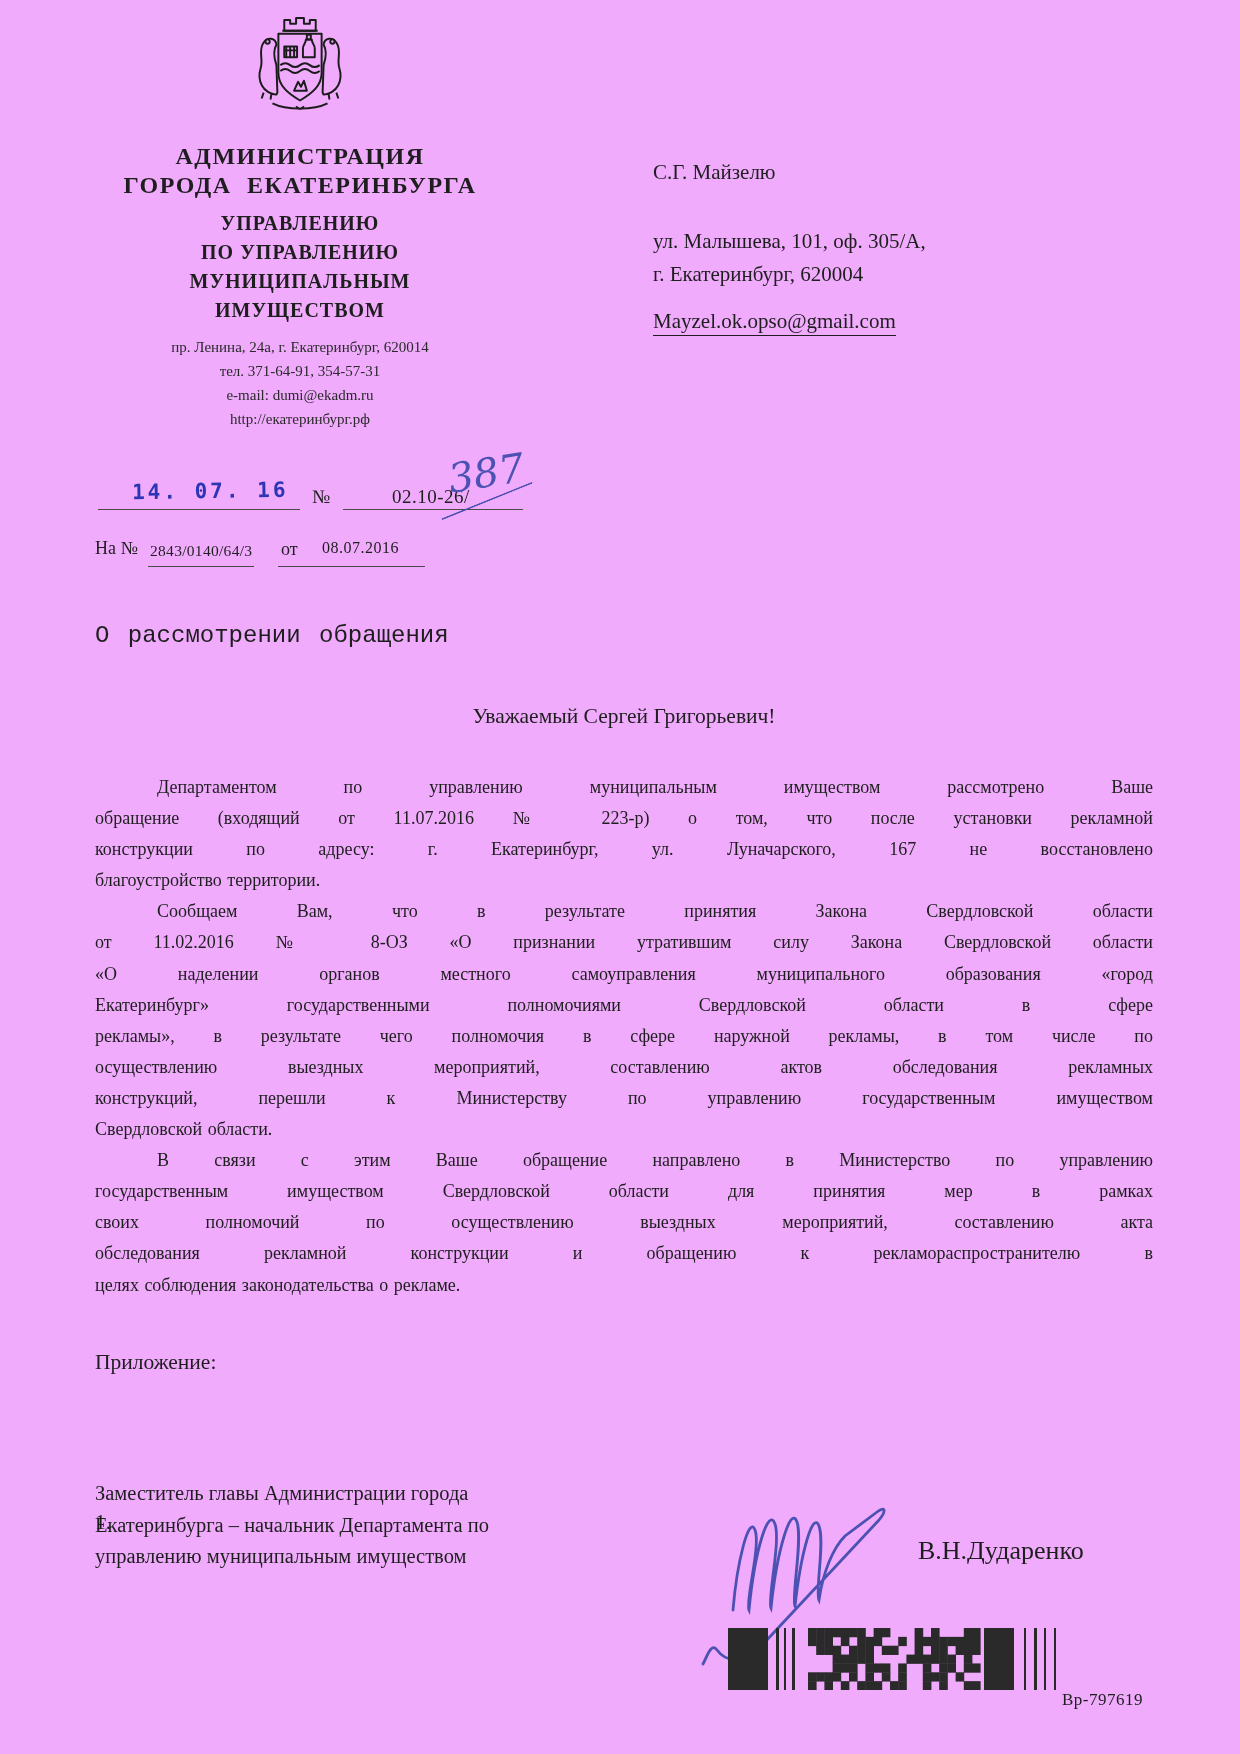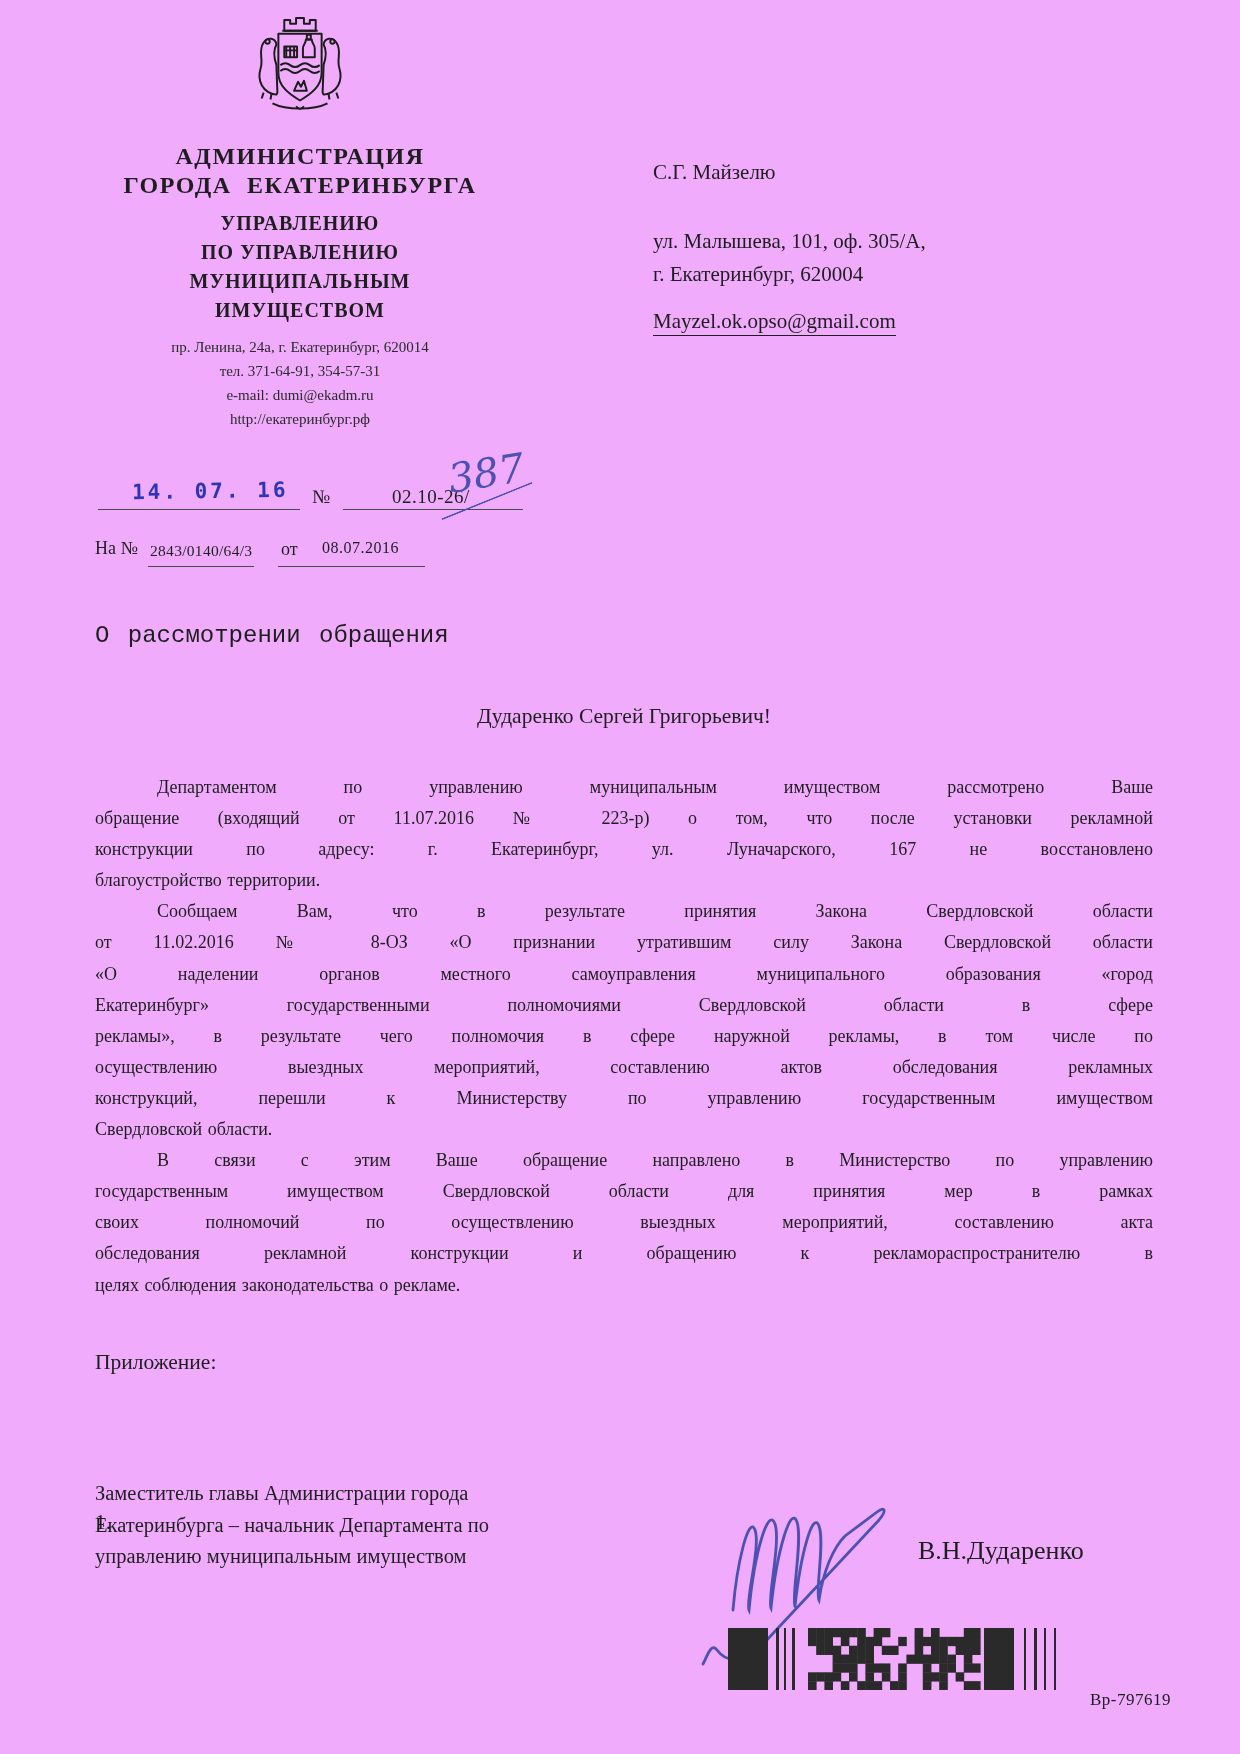"Дударенко Сергей Григорьевич!" div.salutation { text: Дударенко -> Уважаемый }
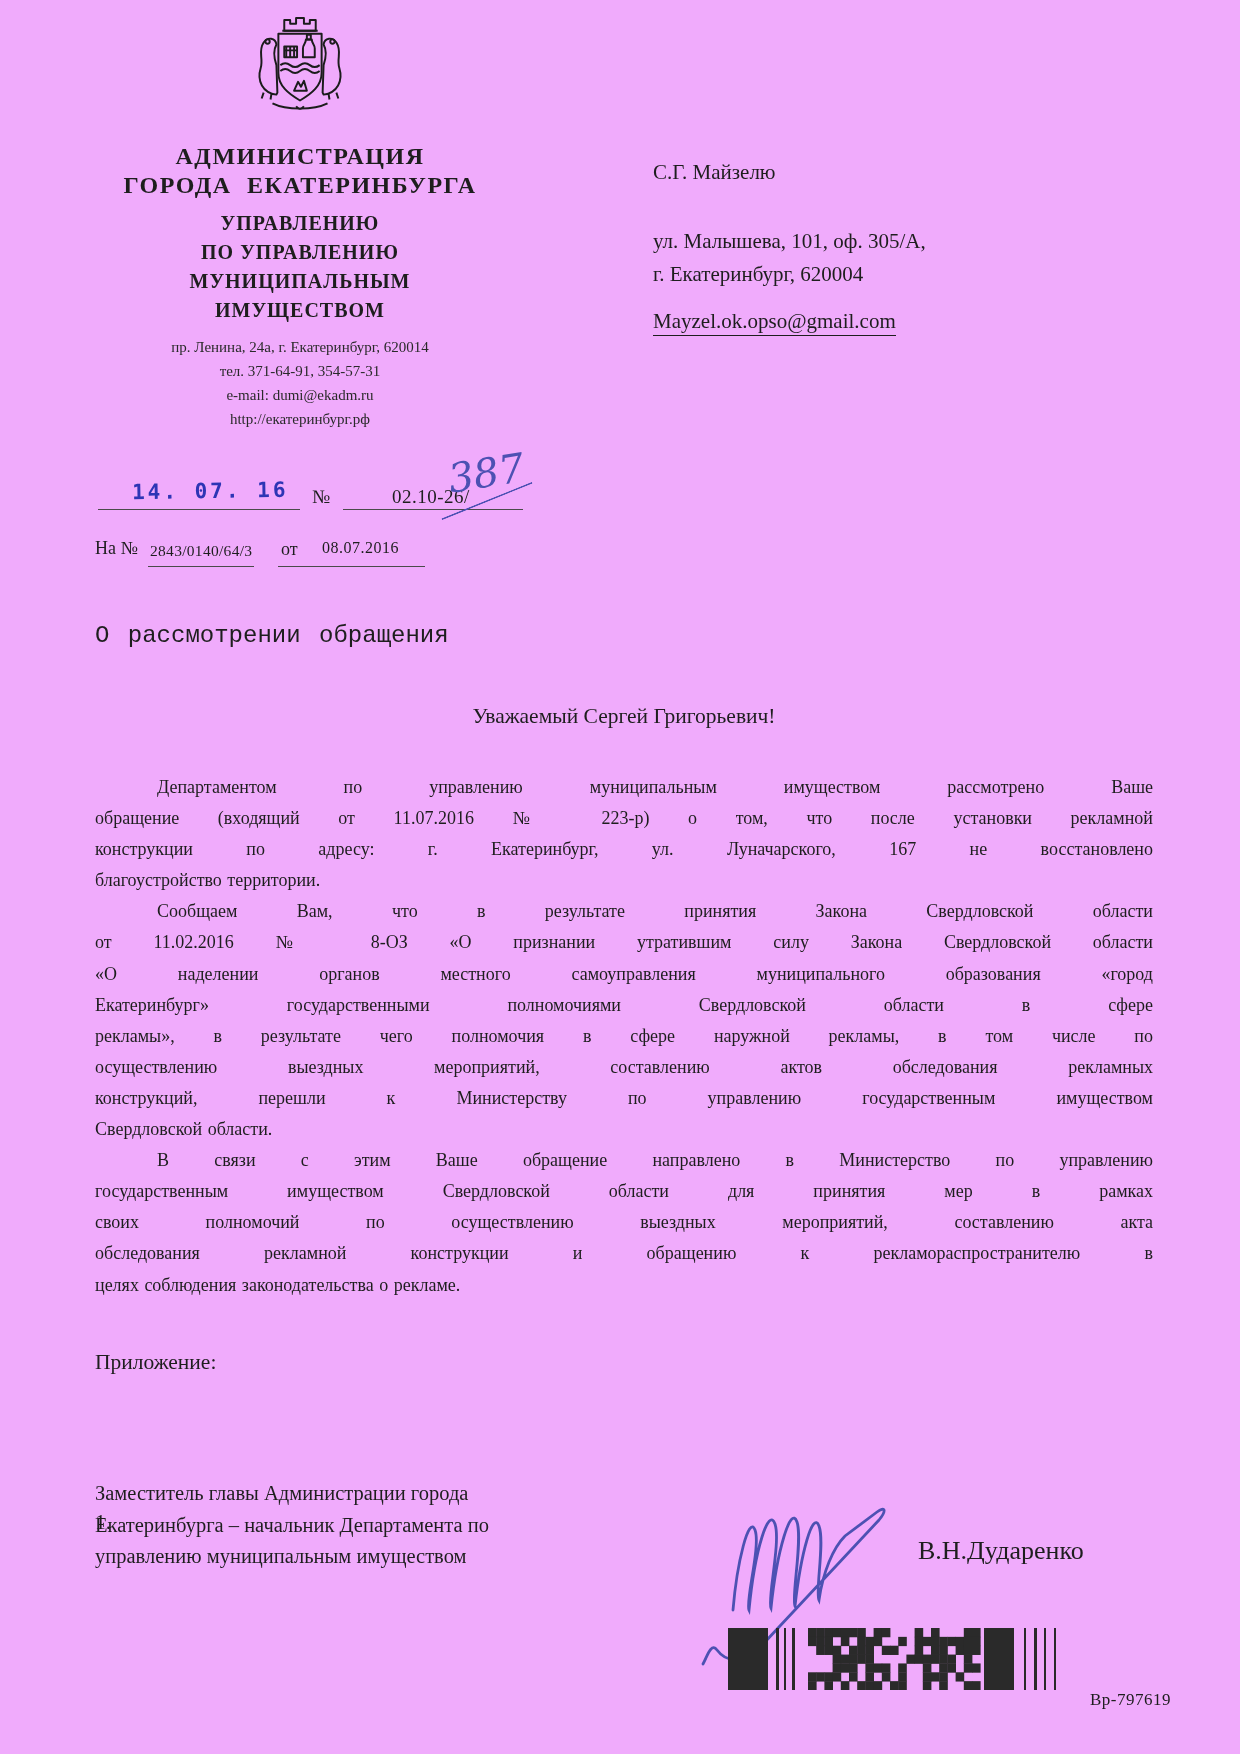"Вр-797619" .barcode-label { margin-left: 28px -> none }
